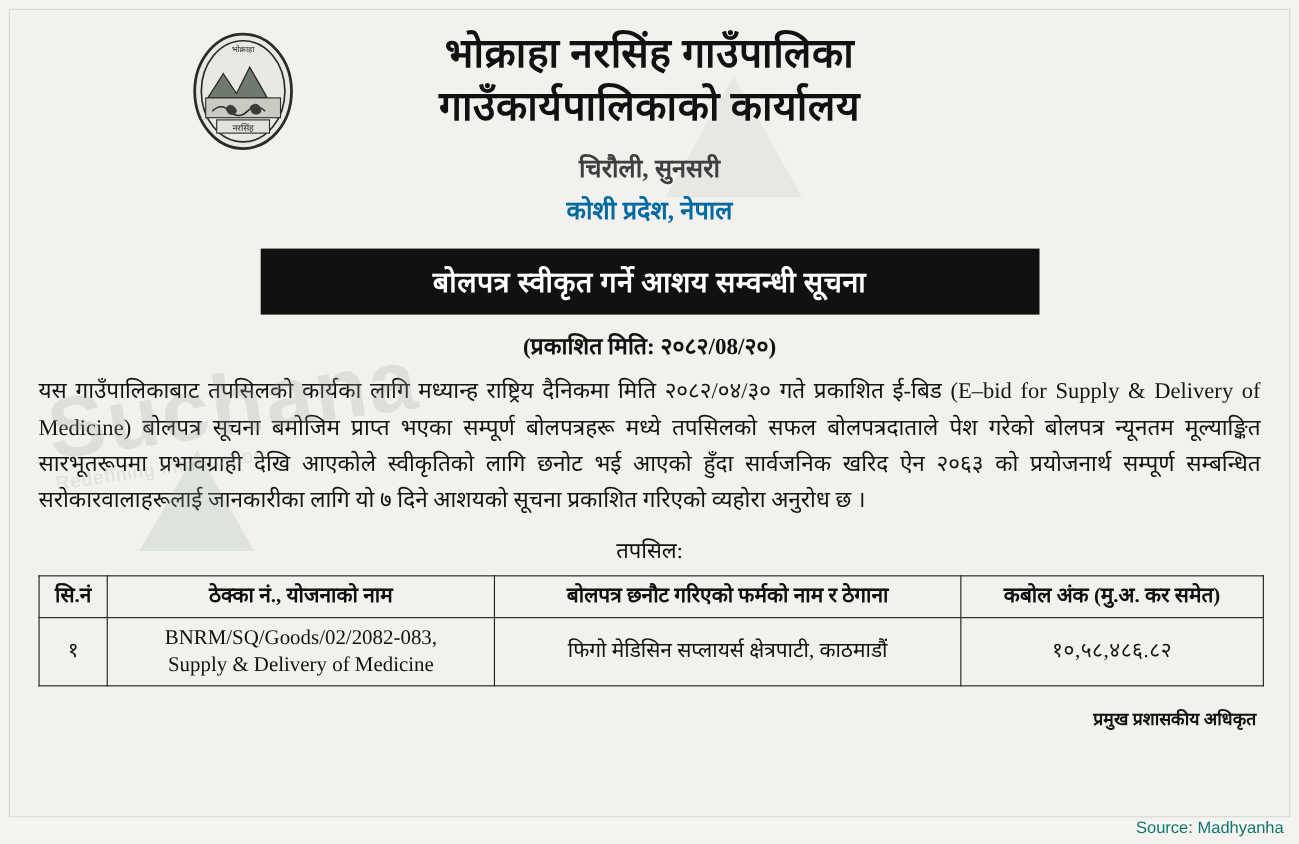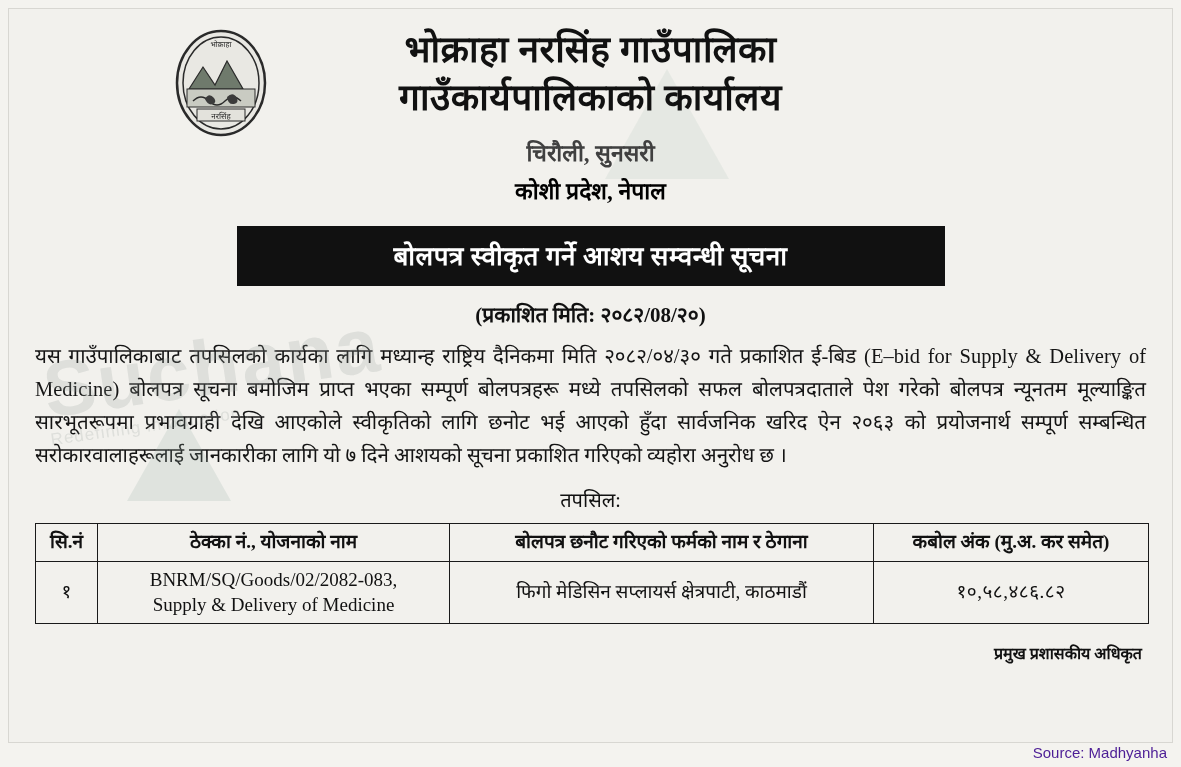"कोशी प्रदेश, नेपाल" .org-line4 { color: #000000 -> #0369a1 }
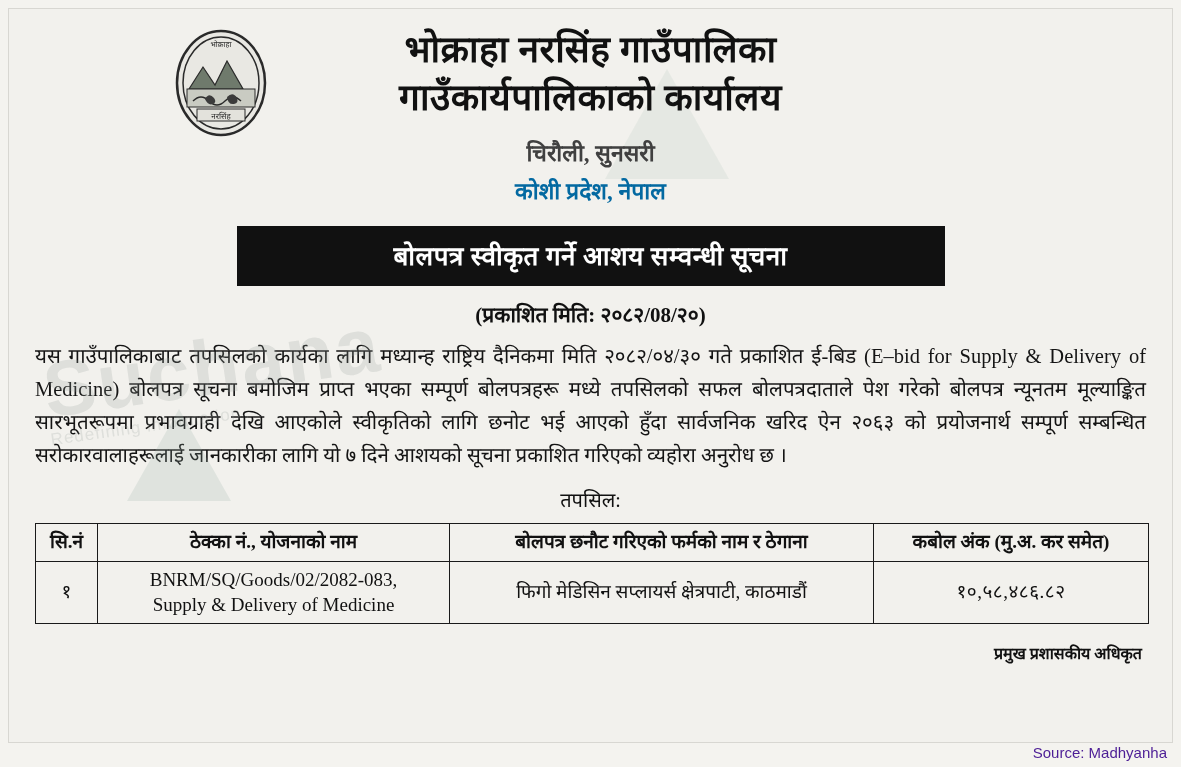"Source: Madhyanha" .source { color: #4c1d95 -> #0f766e }
